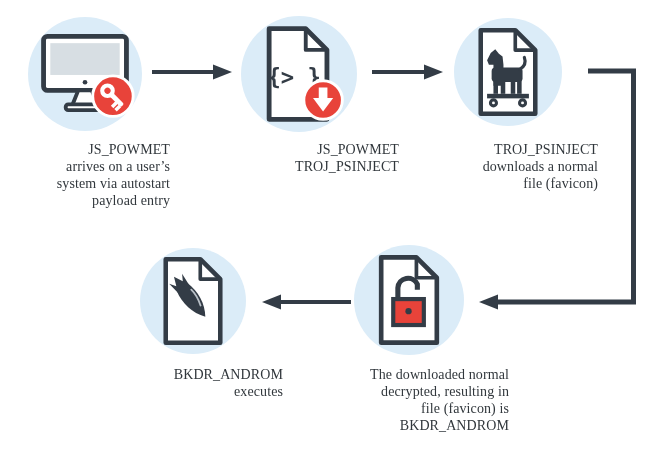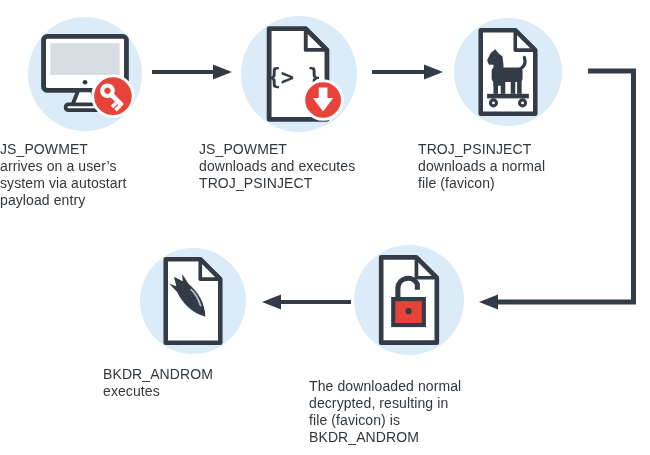"JS_POWMET" .caption { font-family: none -> Liberation Serif, serif; text-align: left -> right }
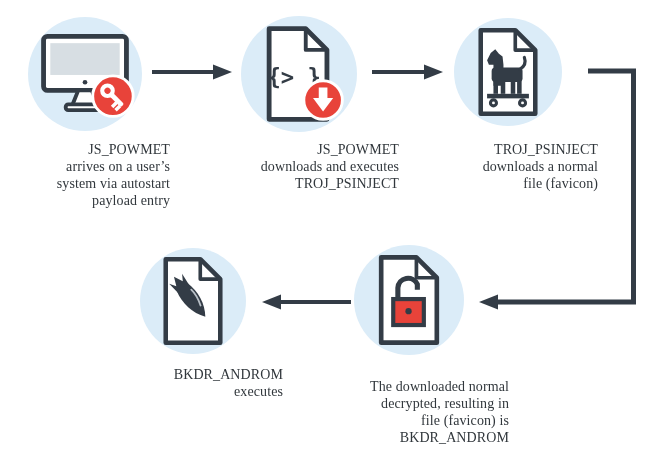"downloads and executes" div { html: <div>downloads and executes</div> -> none }
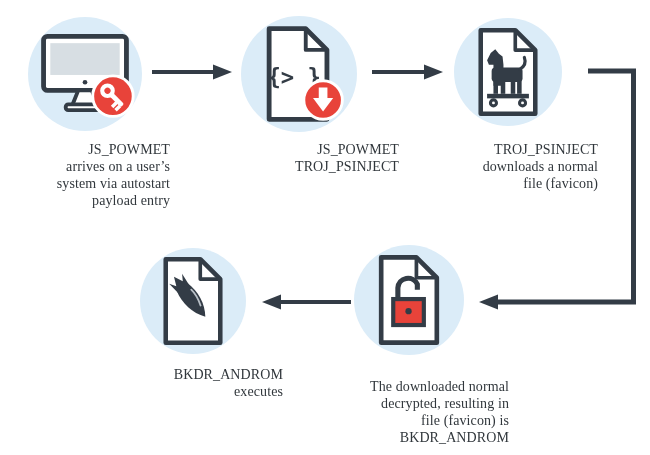"The downloaded normal" div.caption { margin-top: 12px -> none }
